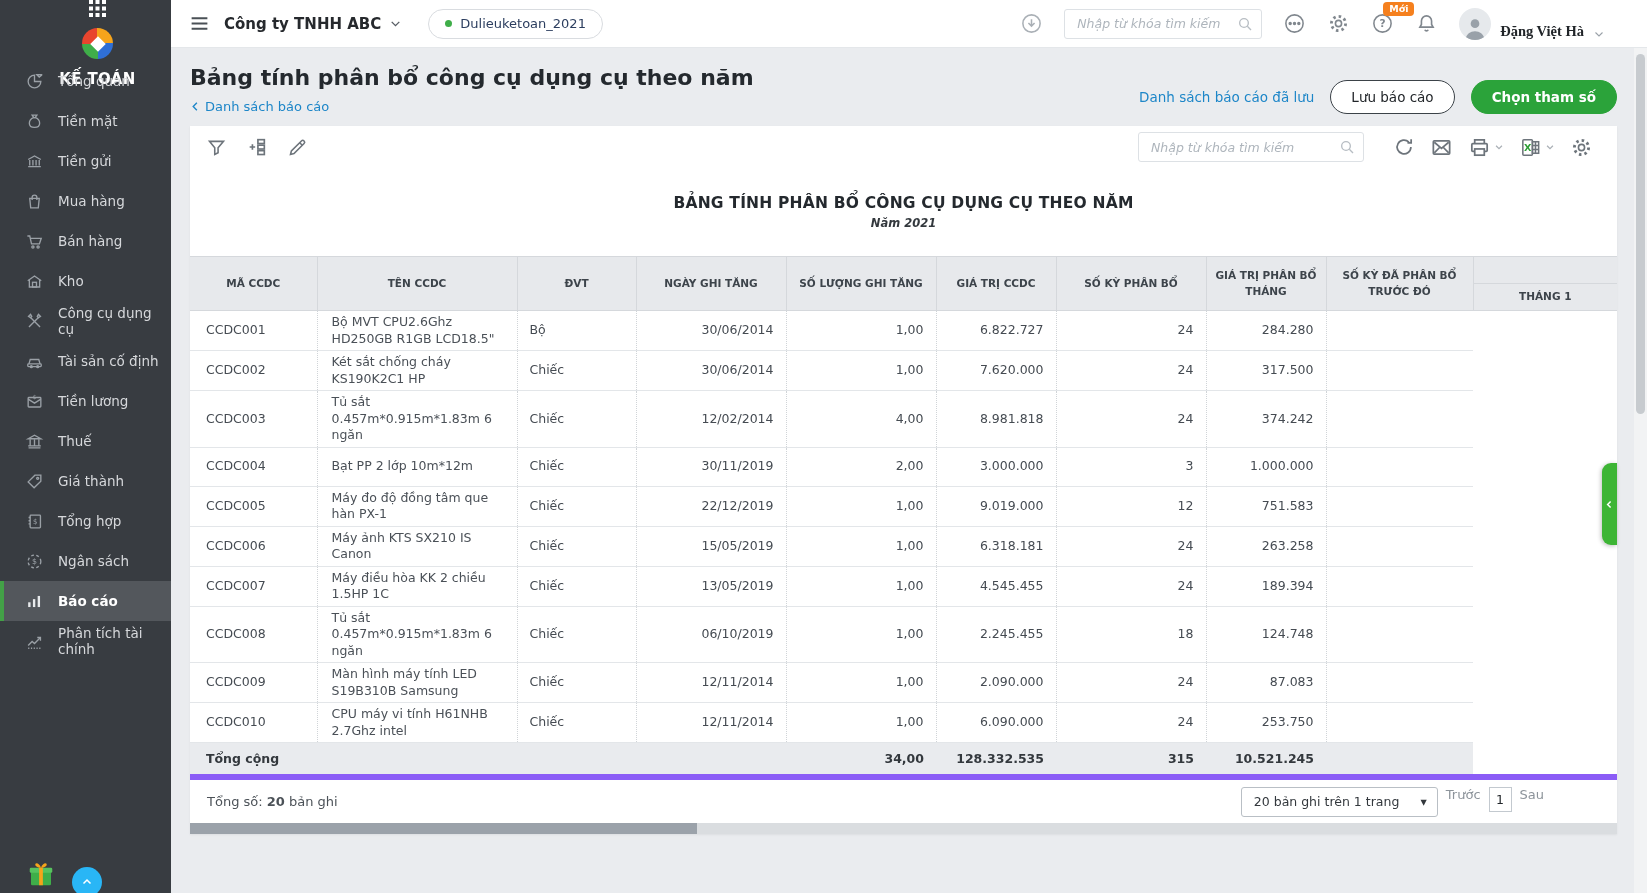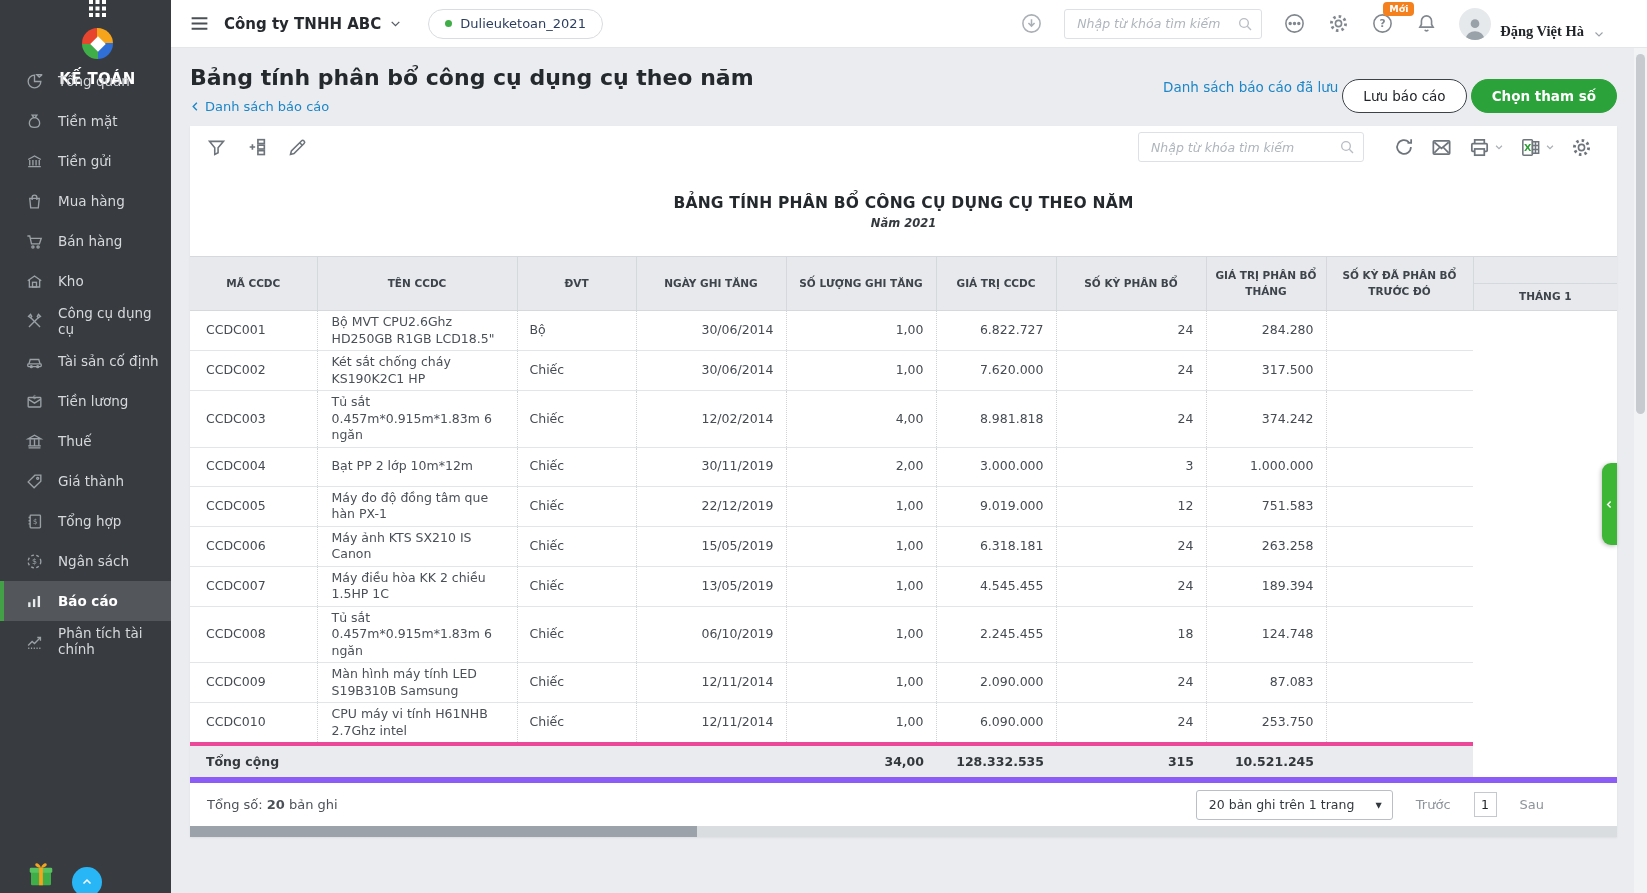"Danh sách báo cáo đã" .head-actions { align-items: none -> center; gap: 4px -> 16px }
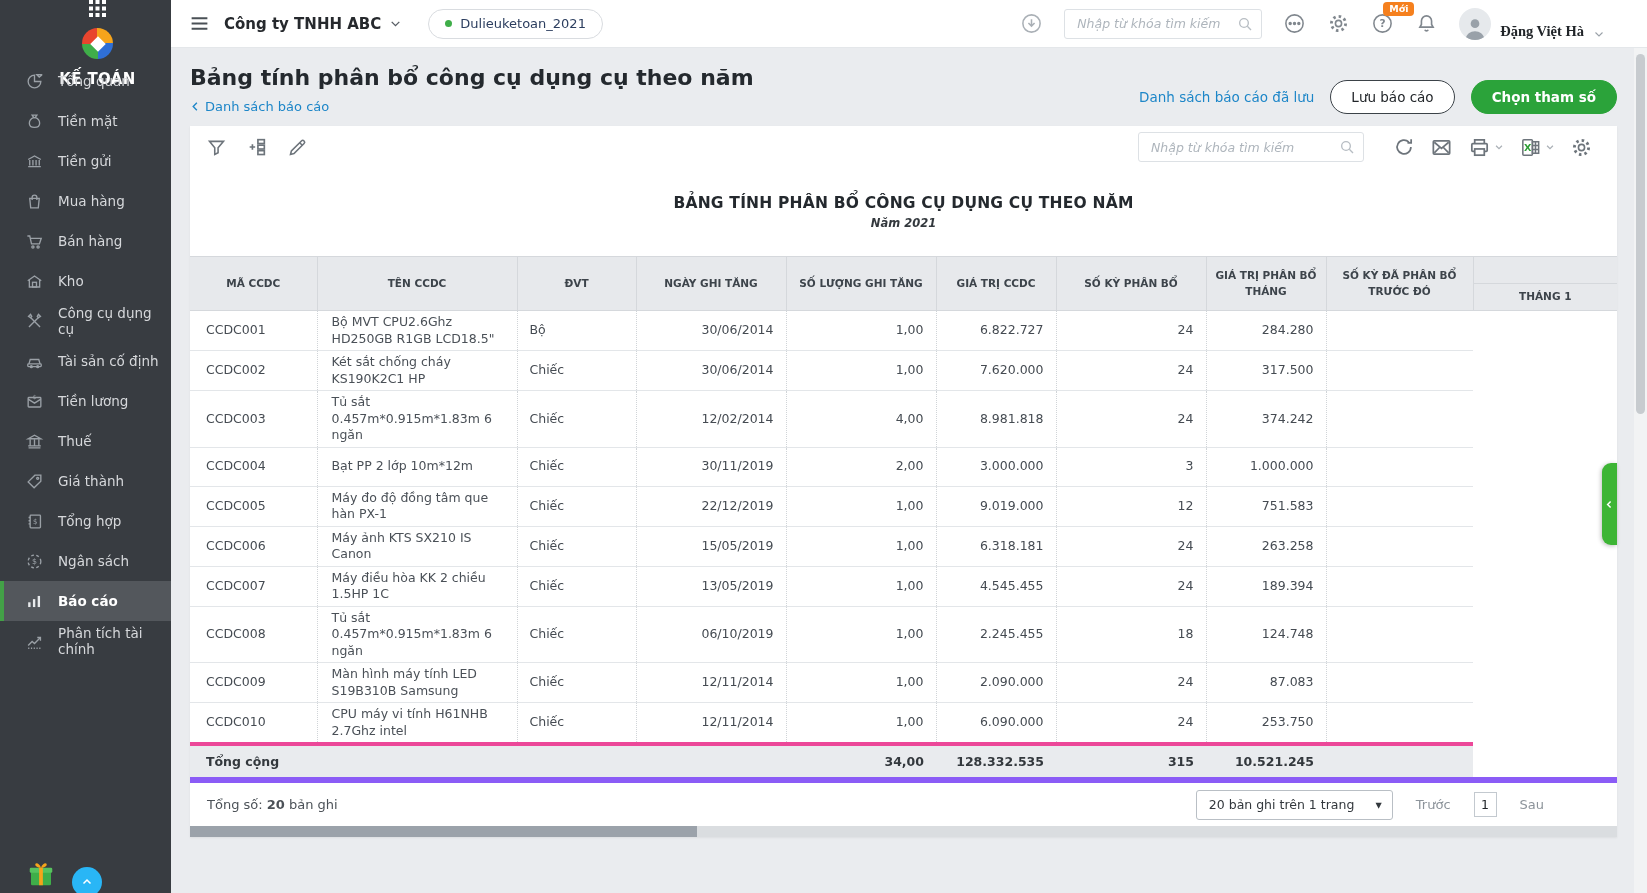"Tổng cộng" tfoot td { border-top: 4px solid #ec4899 -> 1px solid #ec4899 }
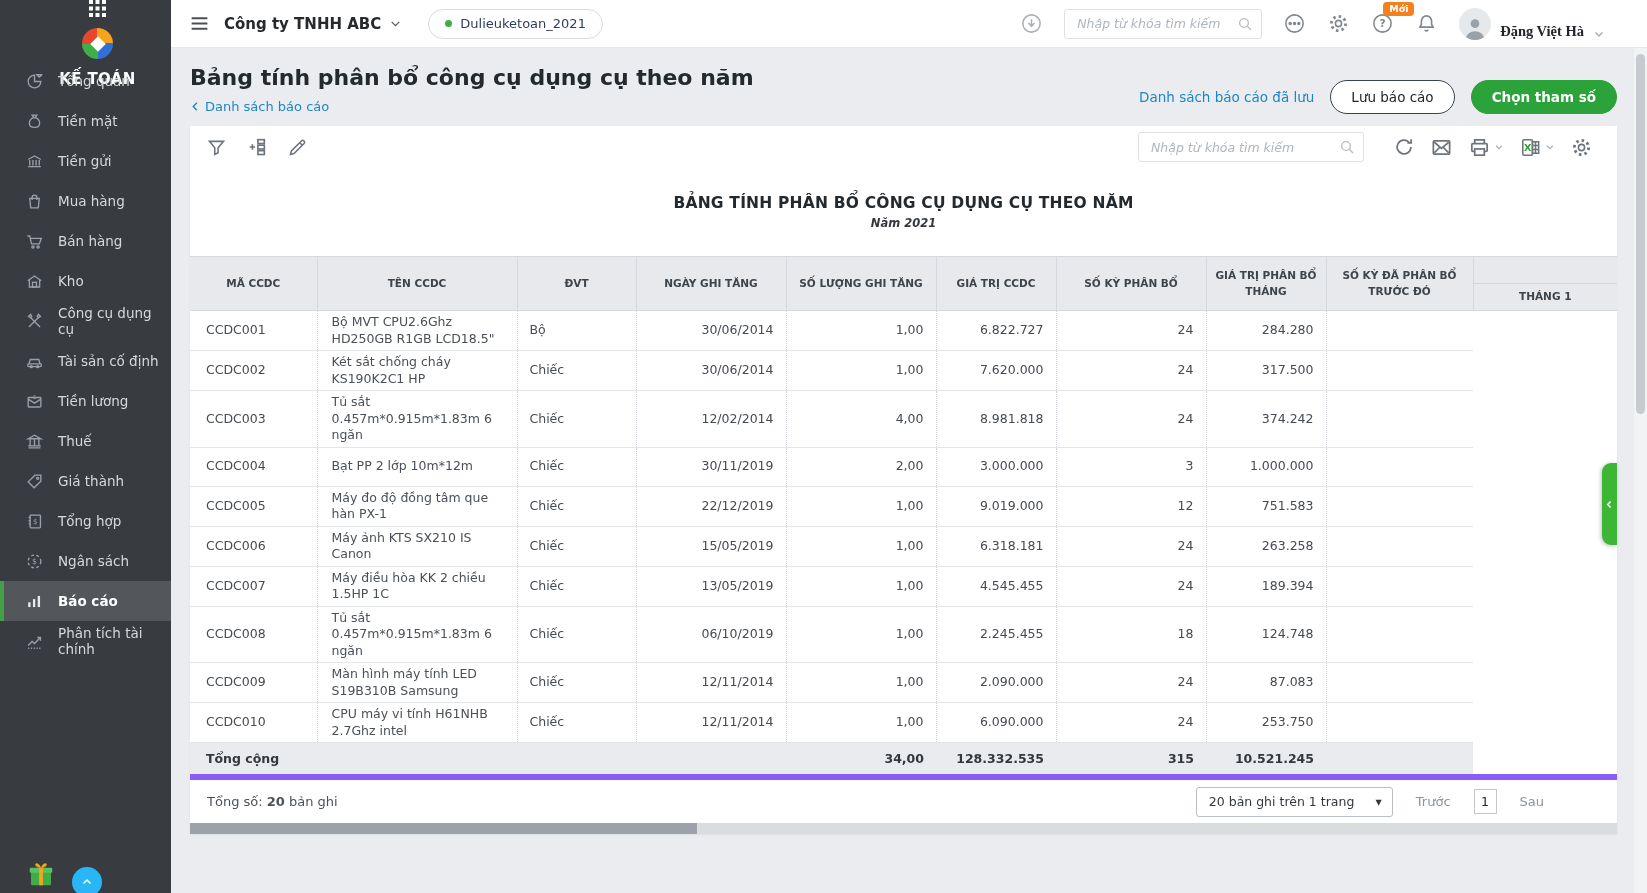"20 bản ghi trên 1" .pager { align-items: center -> none; gap: 23px -> 8px }
